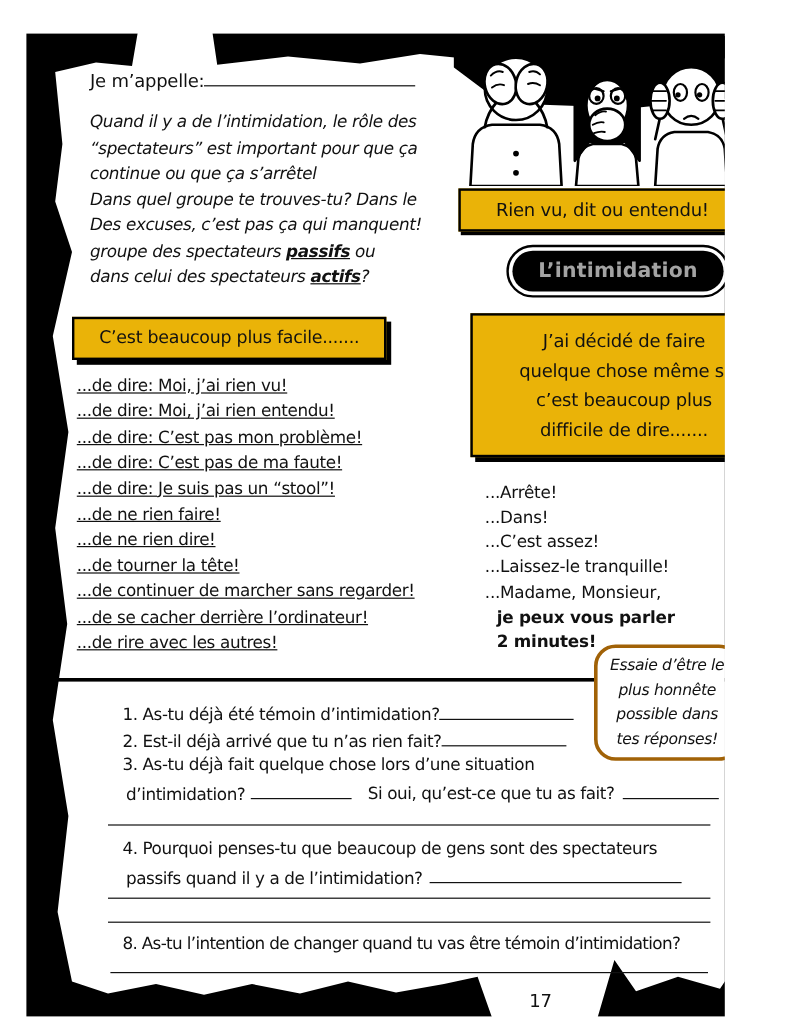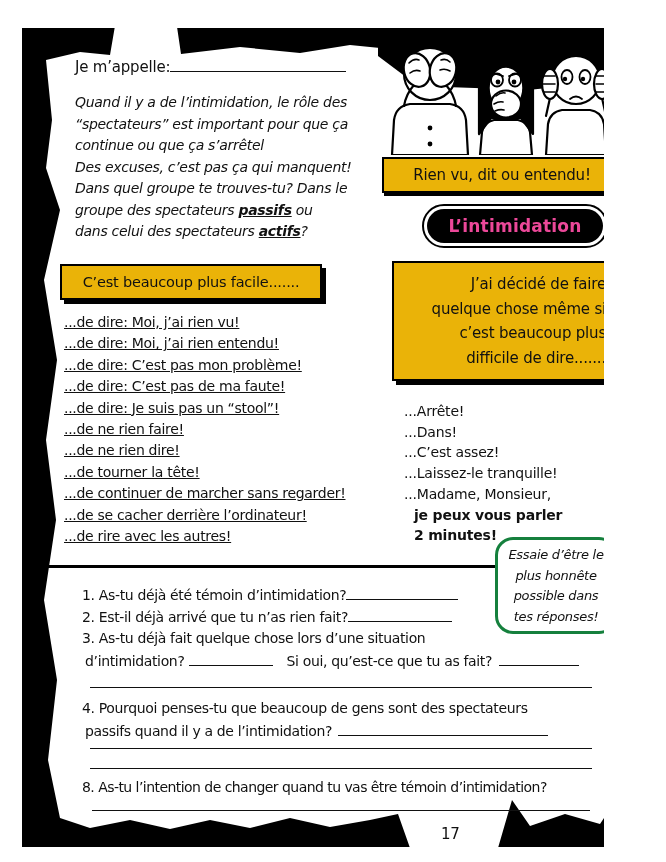"Des excuses, c’est pas ça" div { order: before "Dans quel groupe te trouves-tu?" -> after "Dans quel groupe te trouves-tu?" }
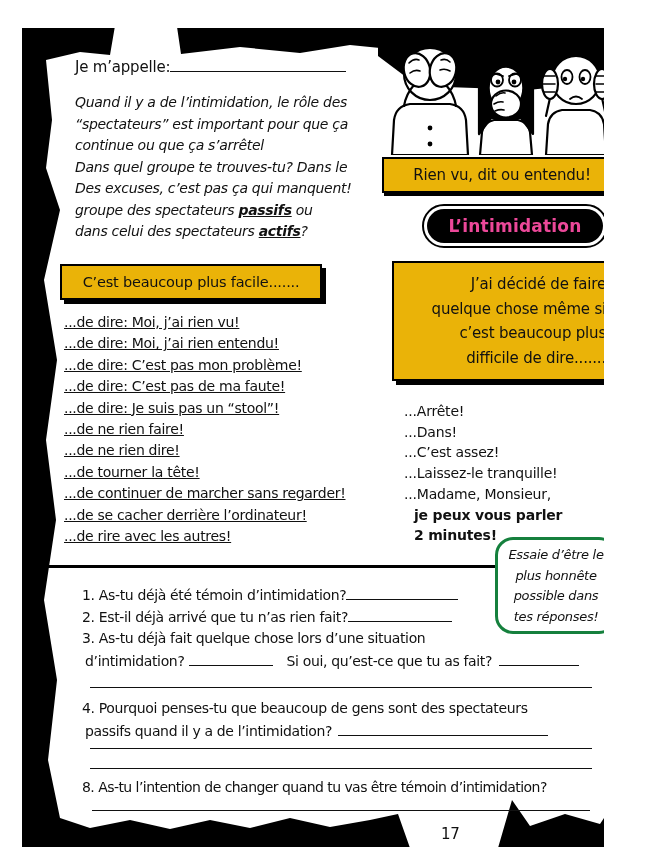"L’intimidation" .pill-inner { color: #ec4899 -> #a3a3a3 }
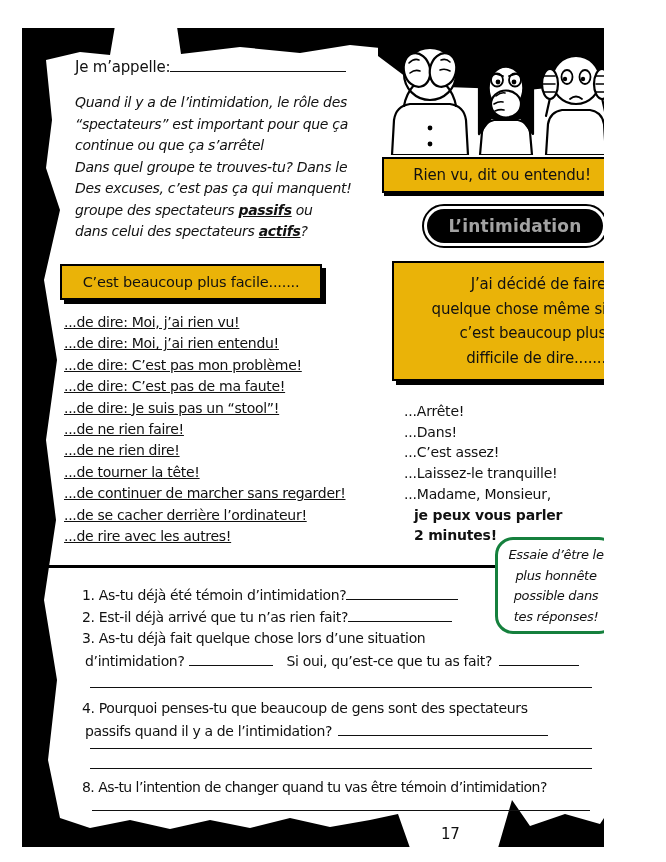"J’ai décidé de faire" div.box { padding: 9px 0 -> 9px 20px; text-align: right -> center }
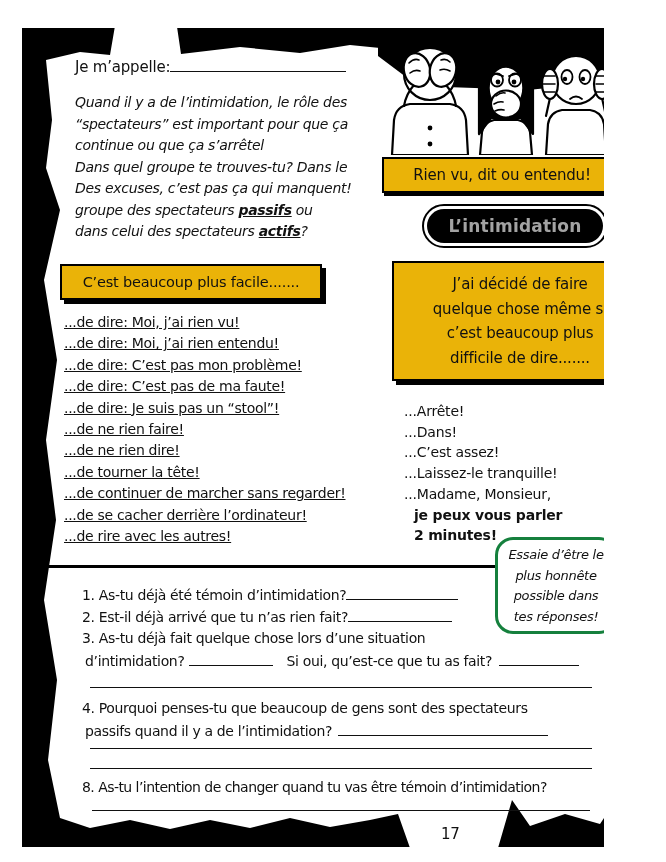"Essaie d’être le" .bubble { border: 3px solid #15803d -> 3px solid #a16207 }
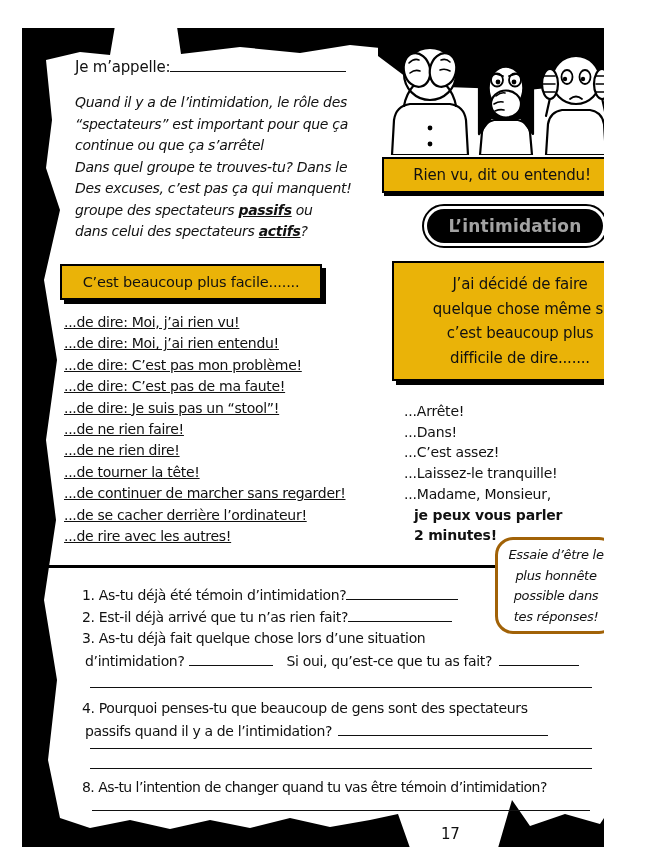"1. As-tu déjà été témoin" .q { margin-left: none -> 20px }
